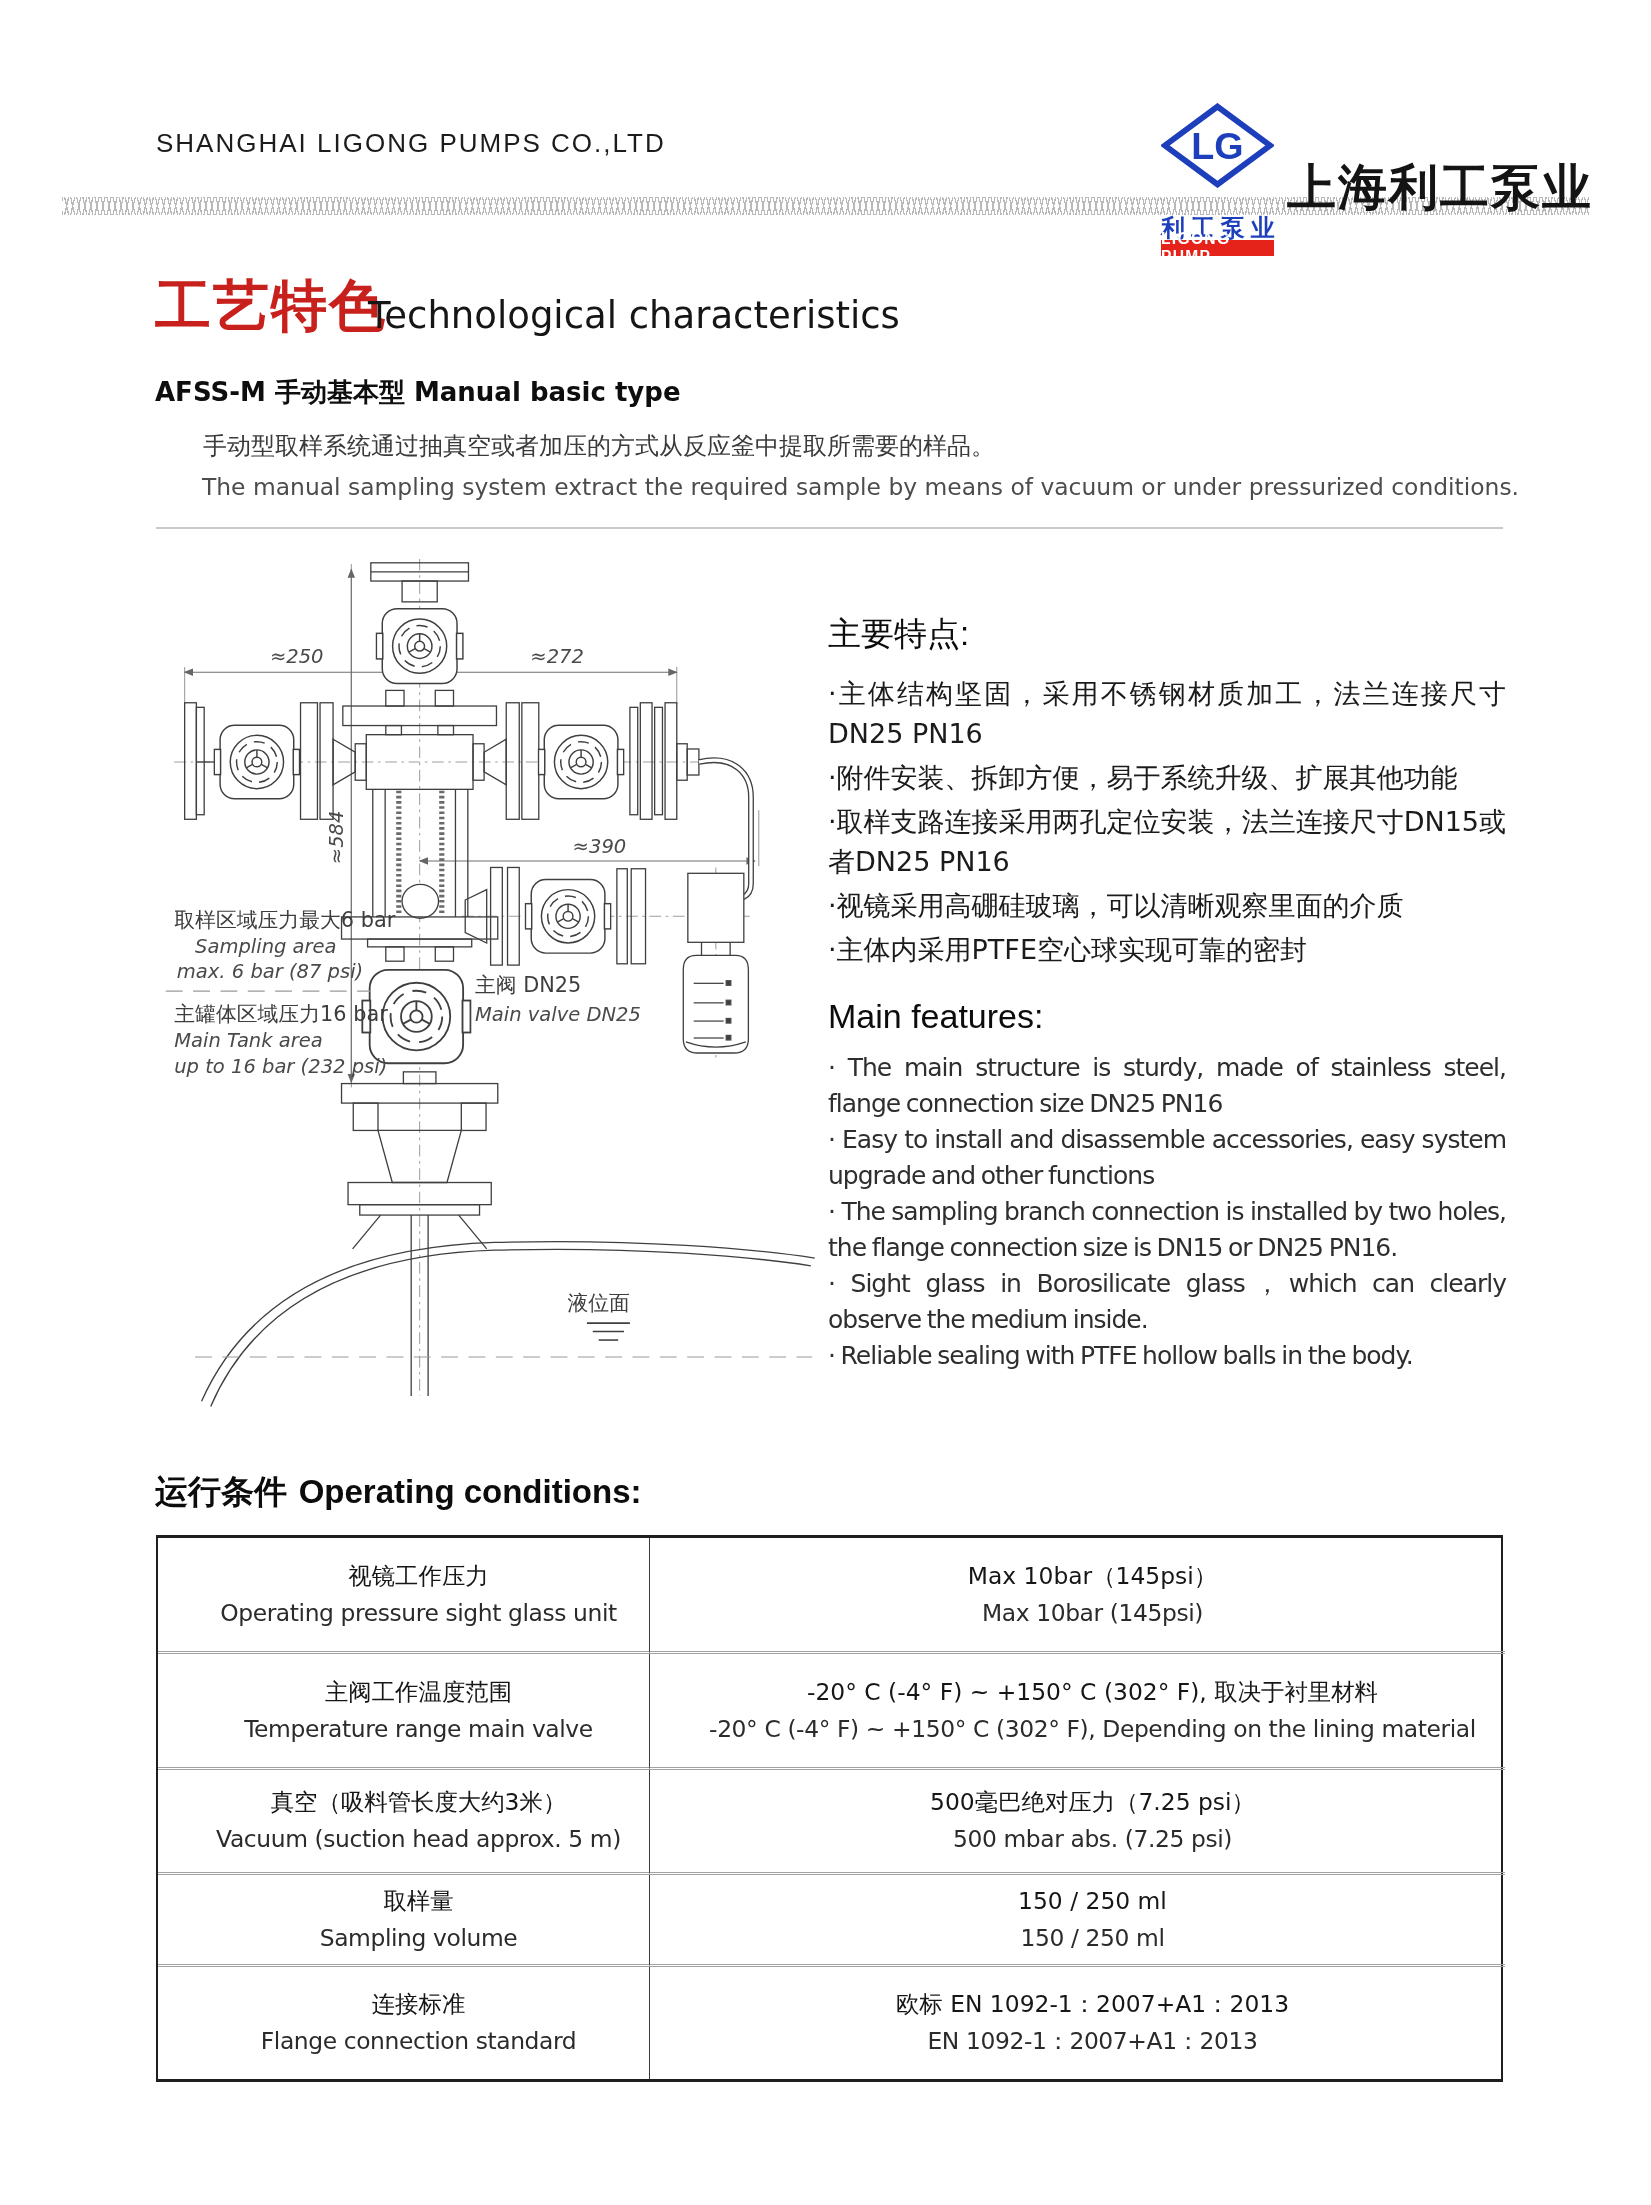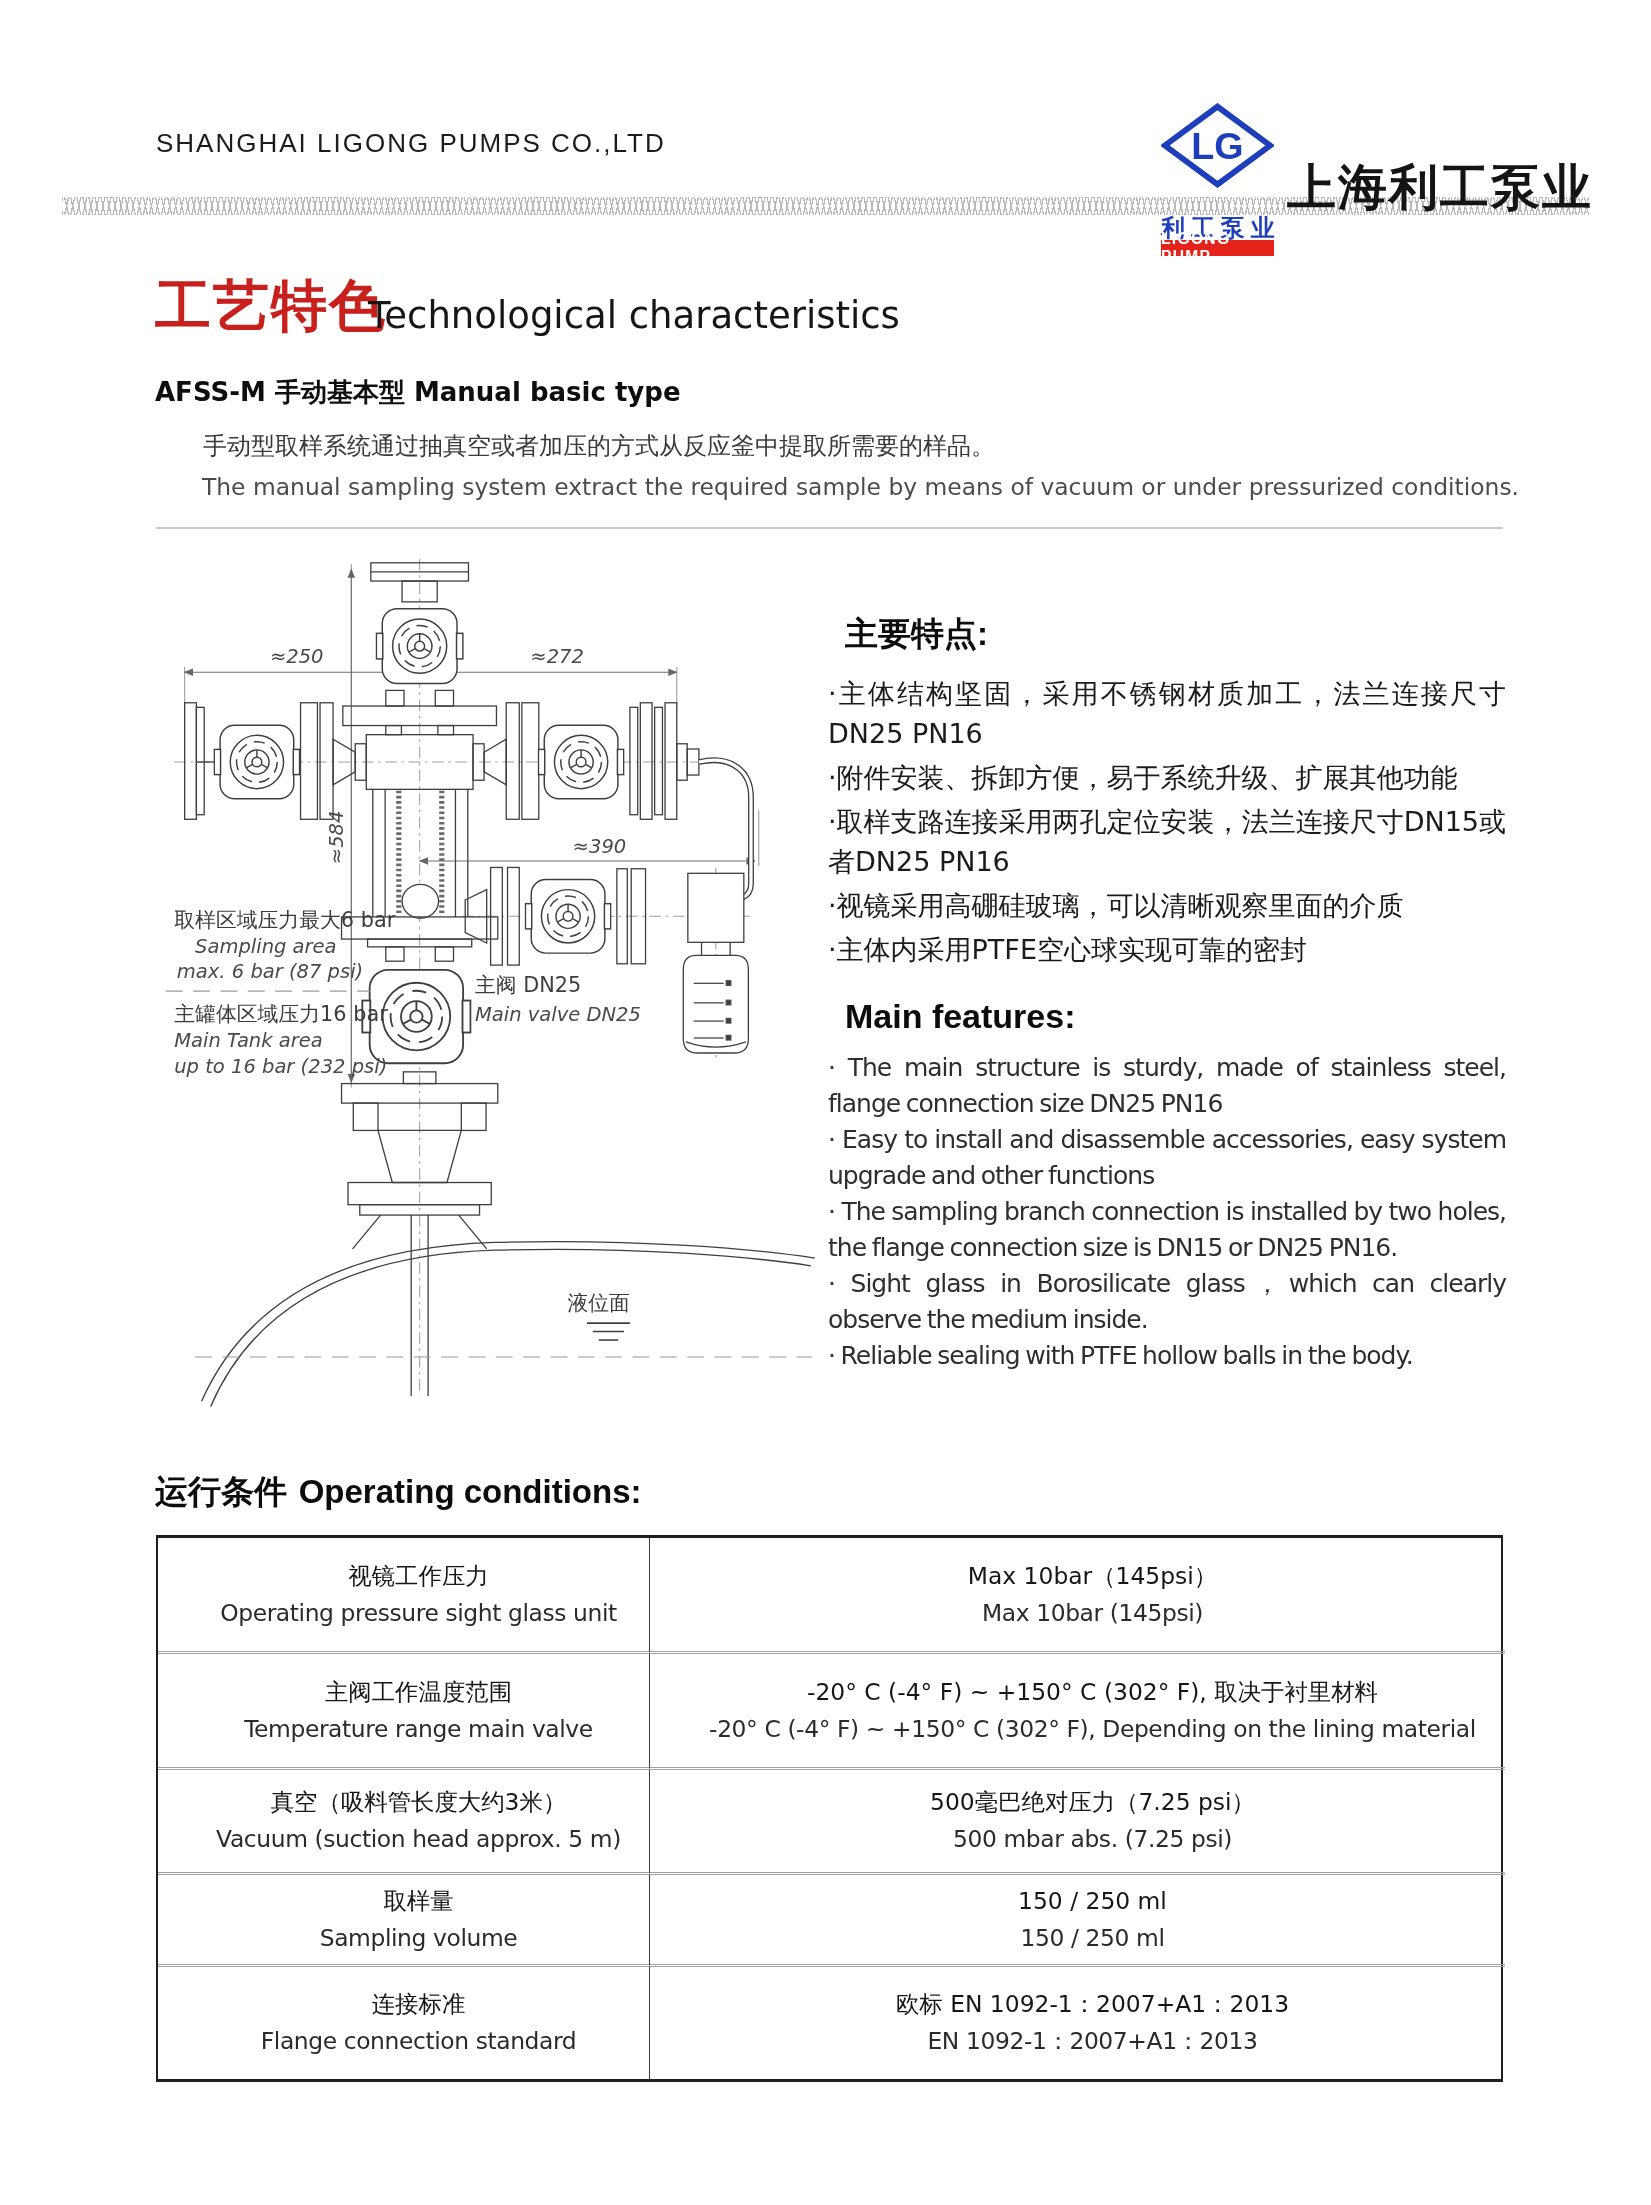"主要特点:" .feat-title { font-weight: bold -> normal; margin: 0 0 17px 17px -> 0 0 17px 0 }
